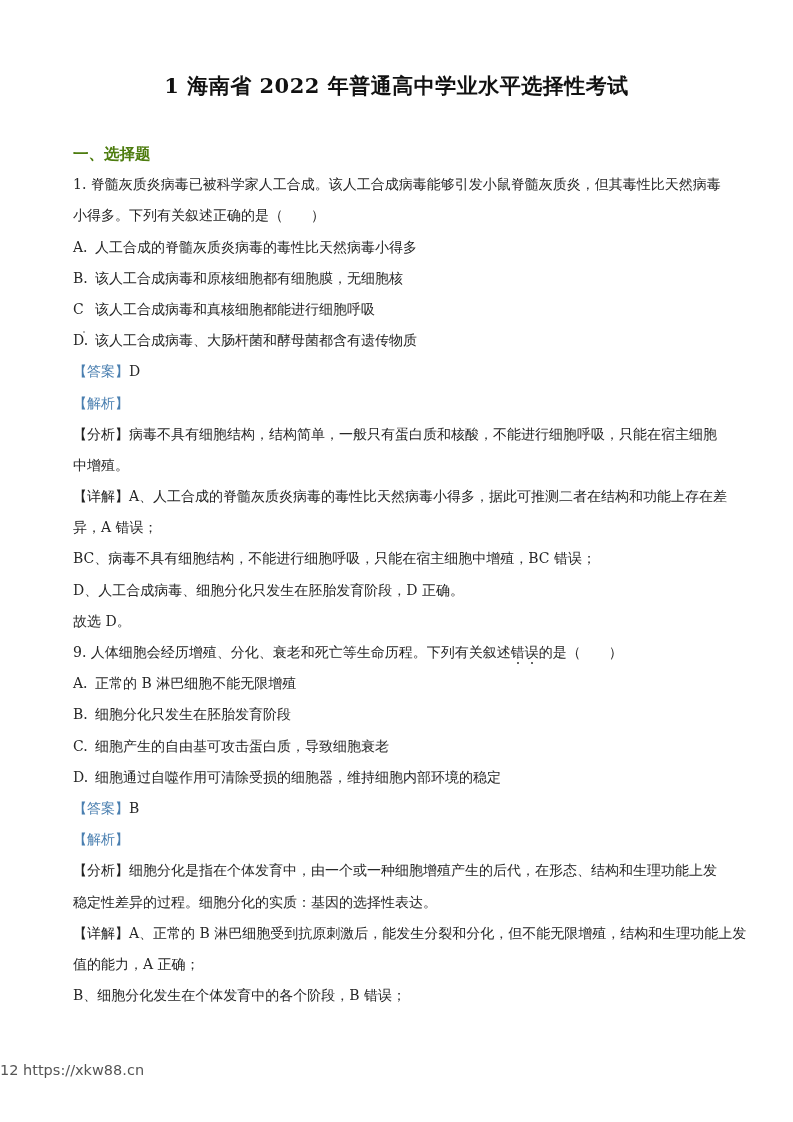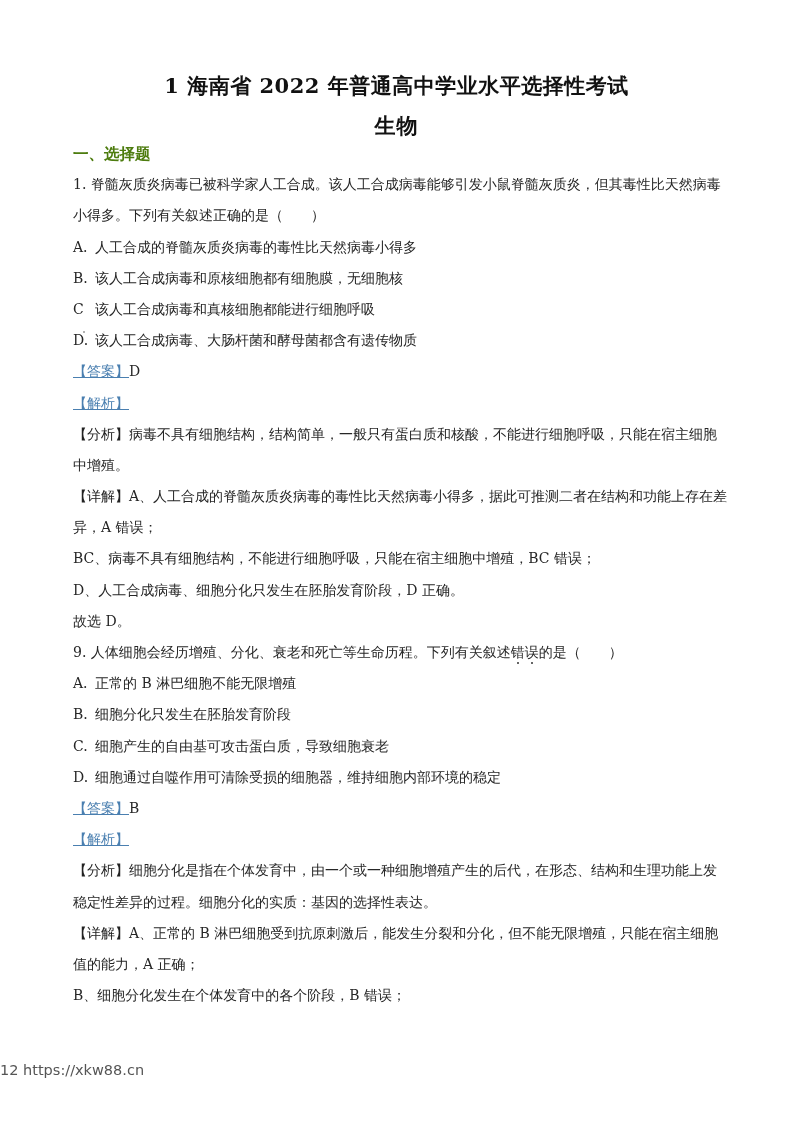"生物" div.title { html: <div>生物</div> -> none }
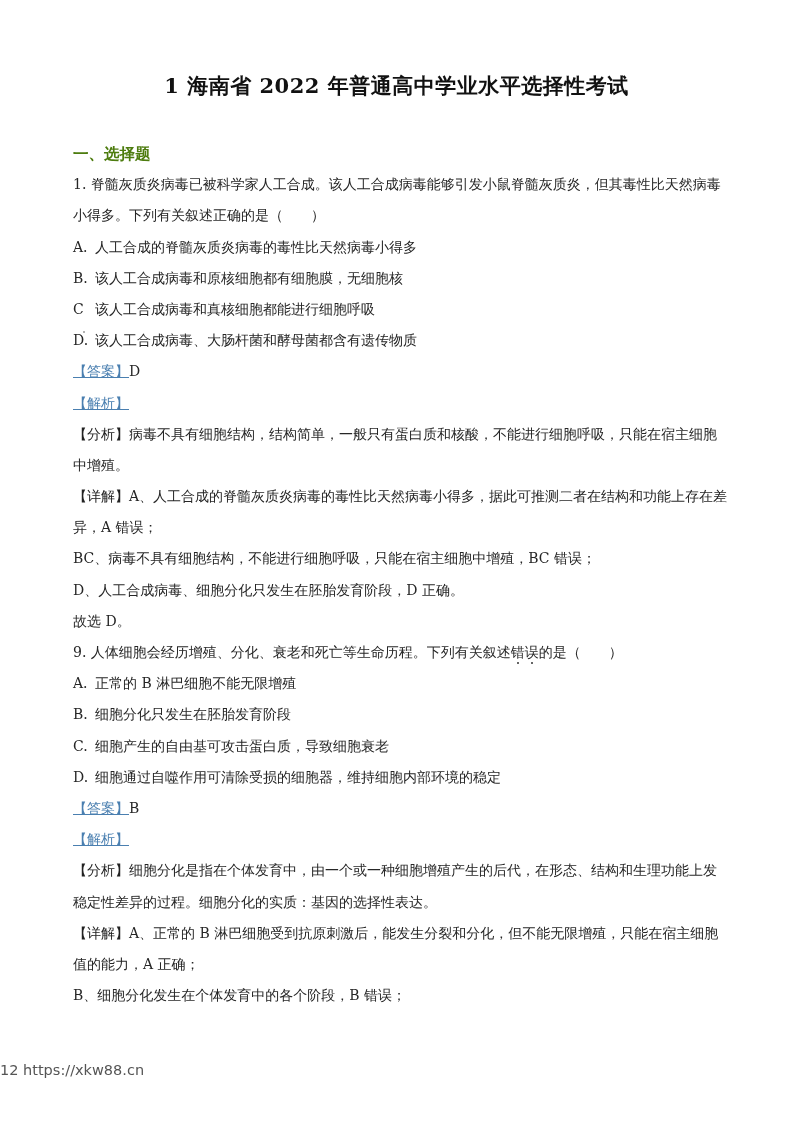"【答案】" .tag-blue { text-decoration: underline -> none }
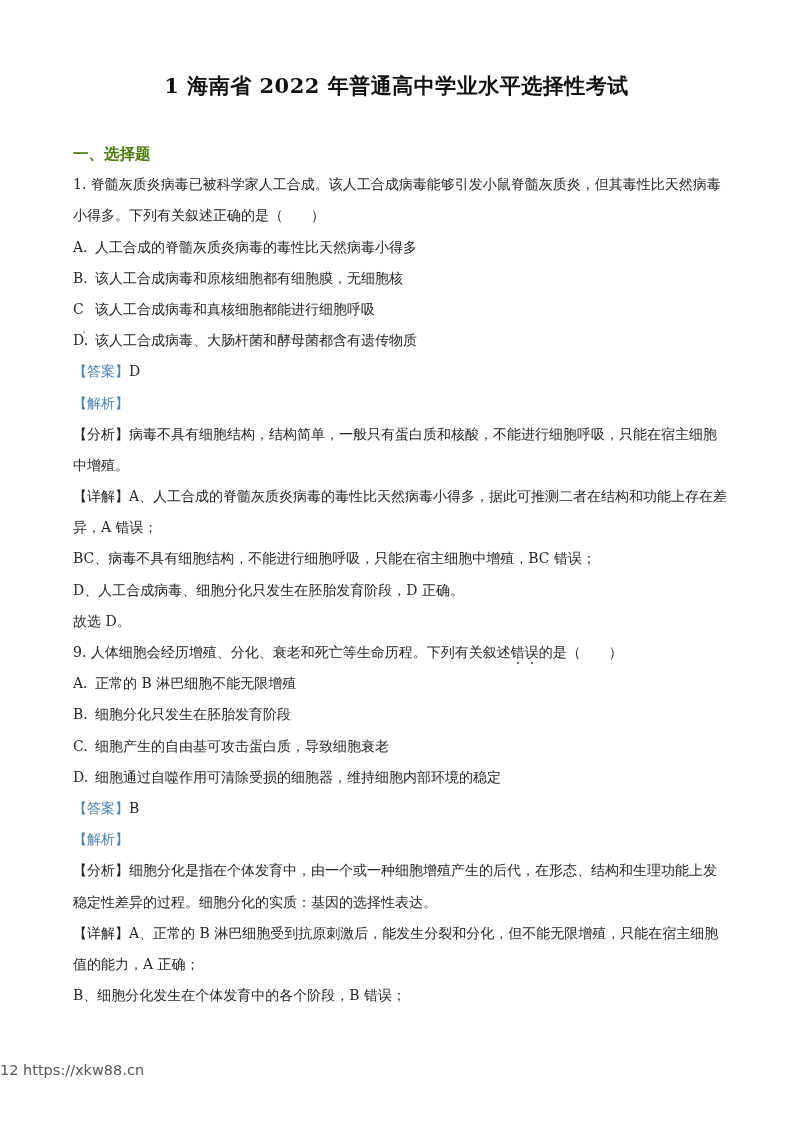"A、正常的 B" span { text: 只能在宿主细胞 -> 结构和生理功能上发 }
